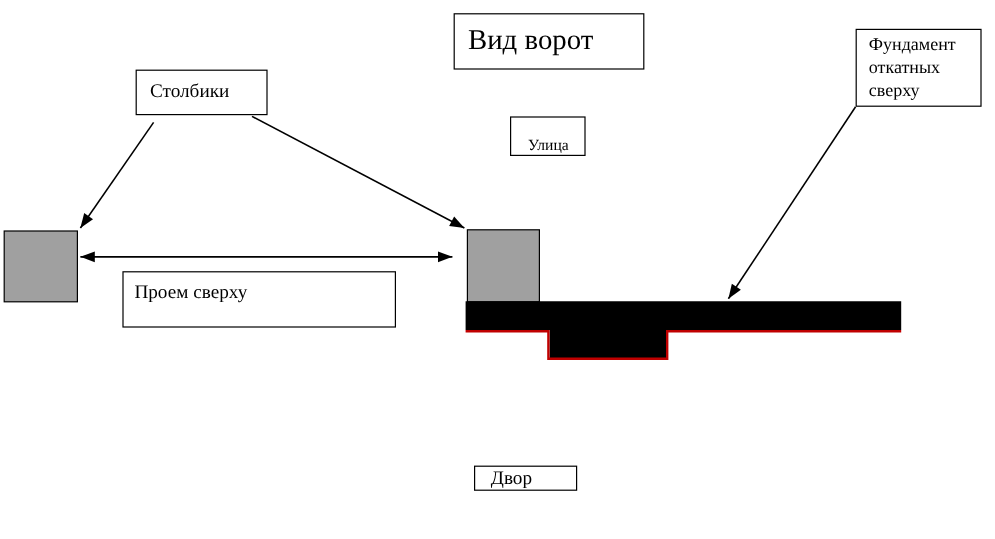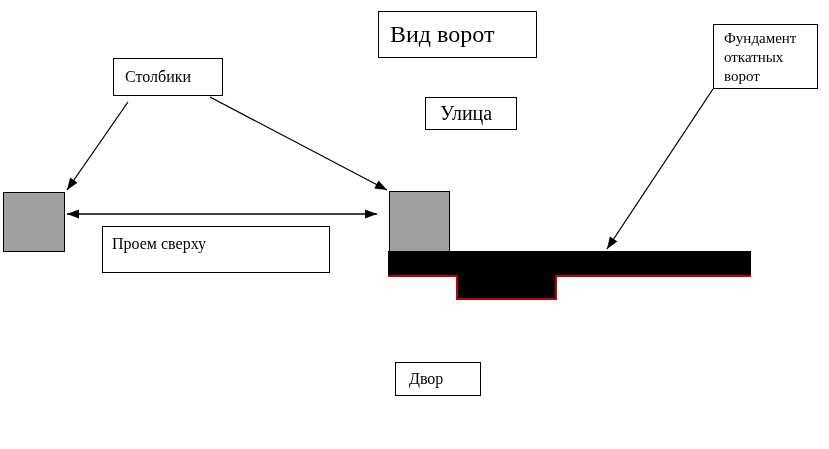"Фундамент откатных ворот" span { text: ворот -> сверху }
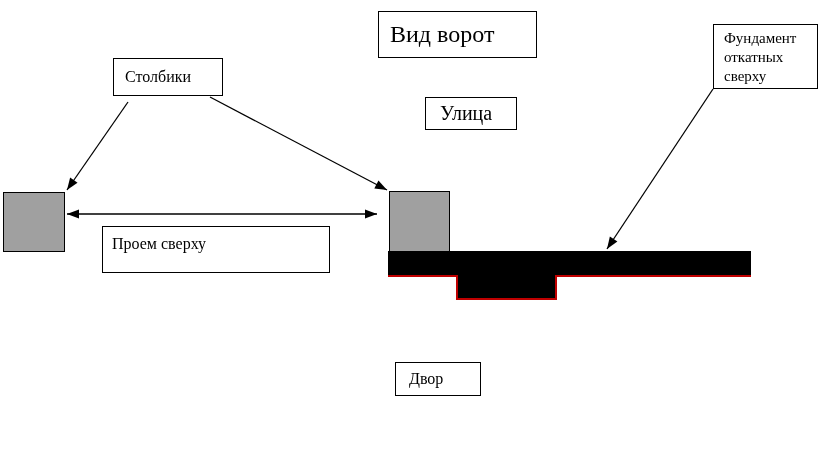"Улица" .street-box { align-items: none -> flex-end; font-size: 20px -> 13px; width: 92px -> 63px }
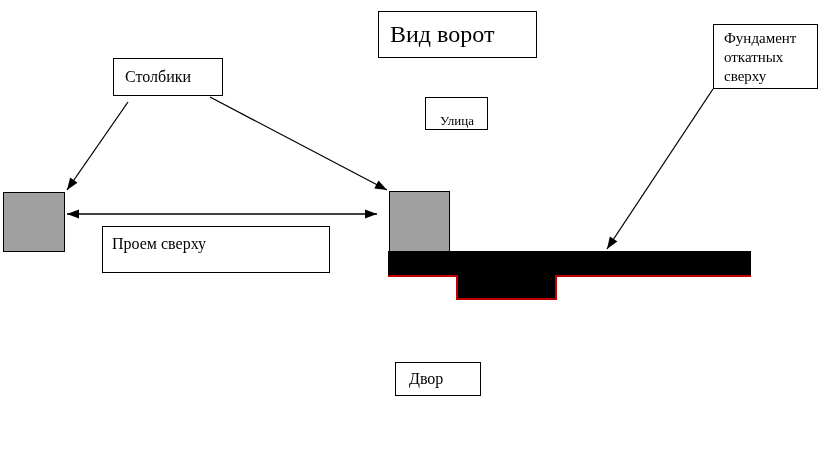"Двор" .yard-box { height: 34px -> 21px; top: 362px -> 388px }
